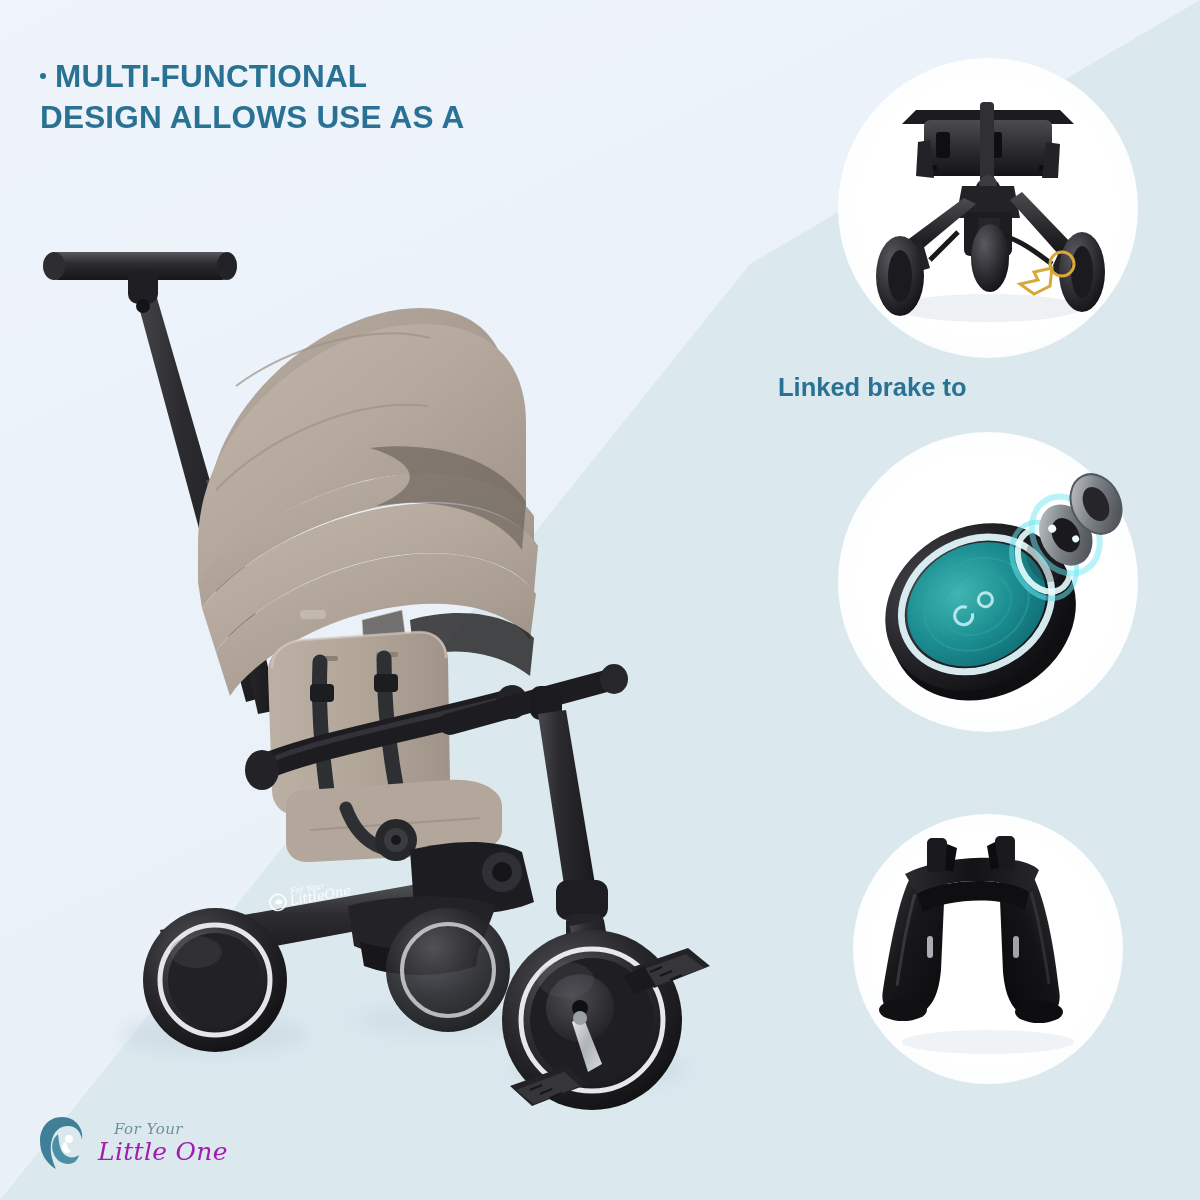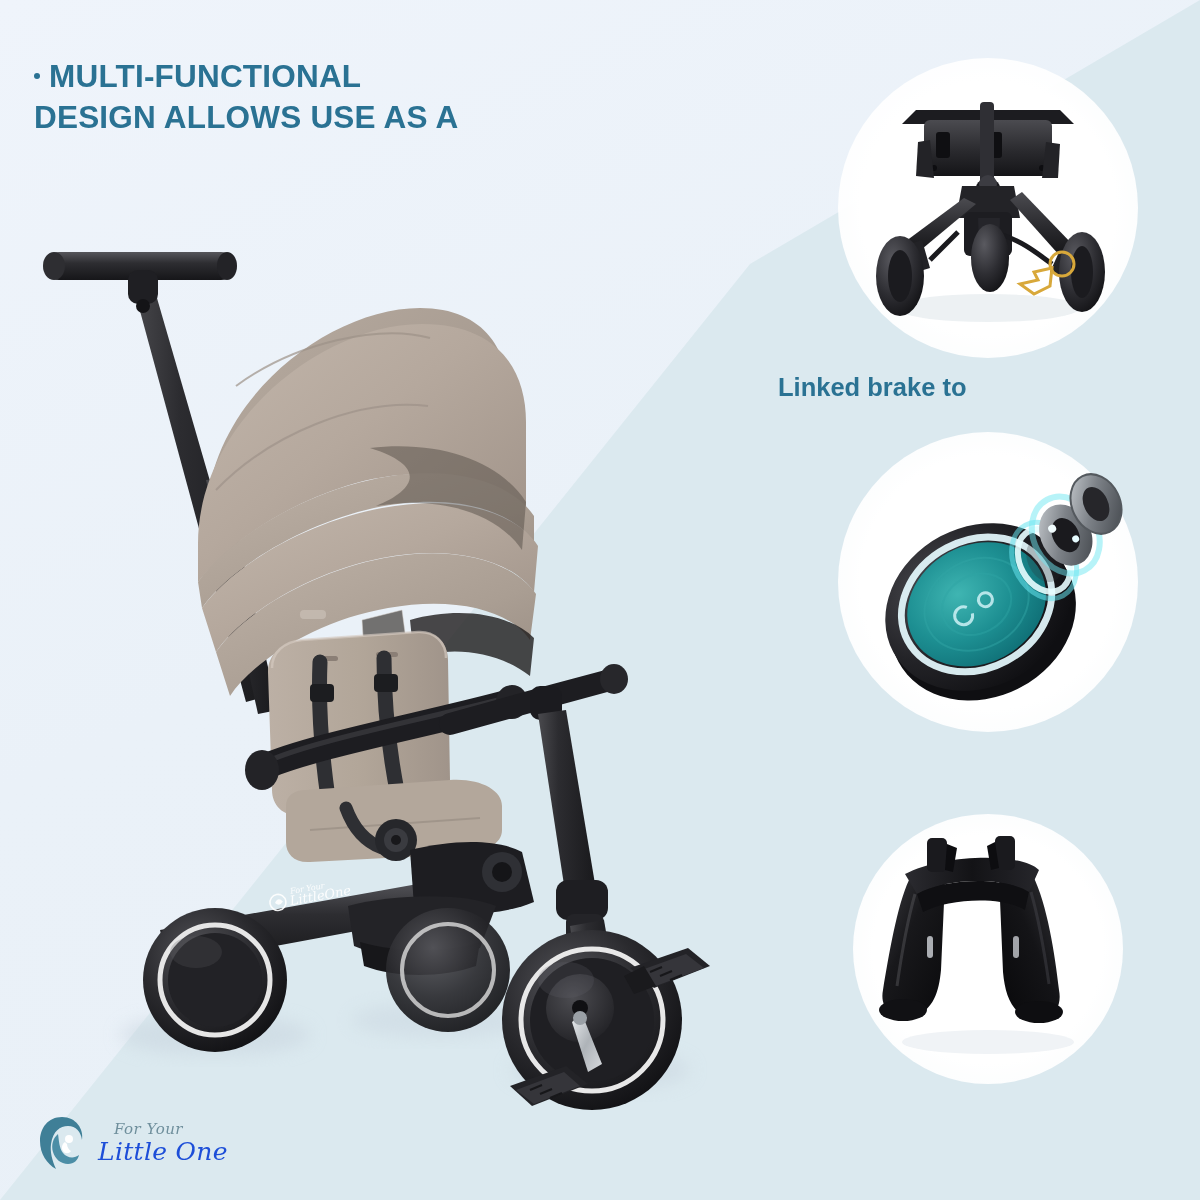"MULTI-FUNCTIONAL" .headline { left: 34px -> 40px }
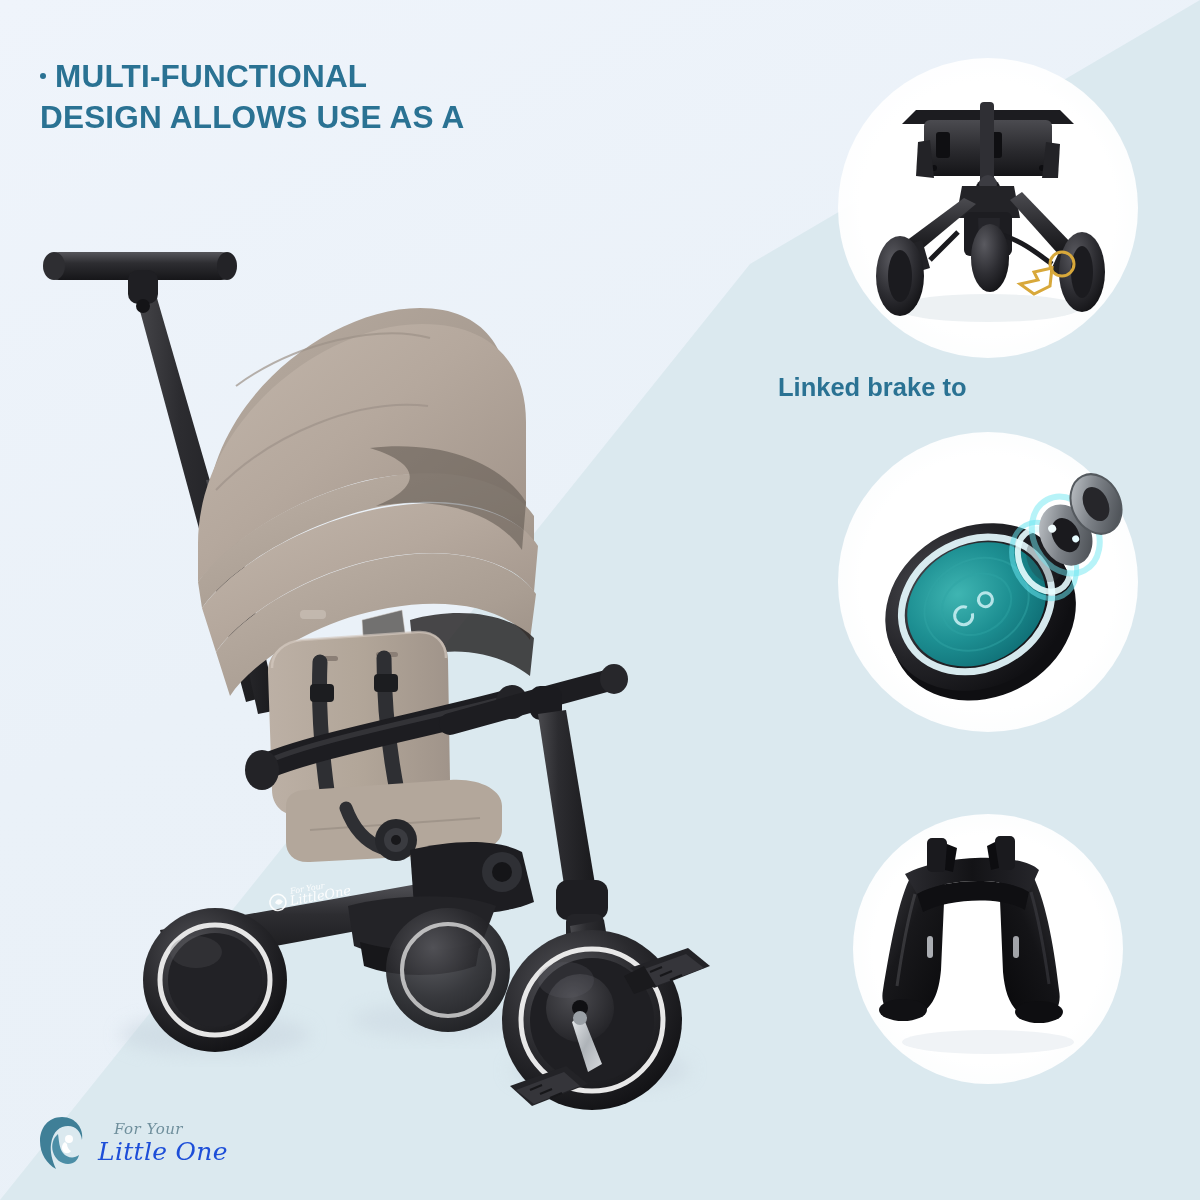"Little One" .logo-main { color: #1d4ed8 -> #a21caf }
